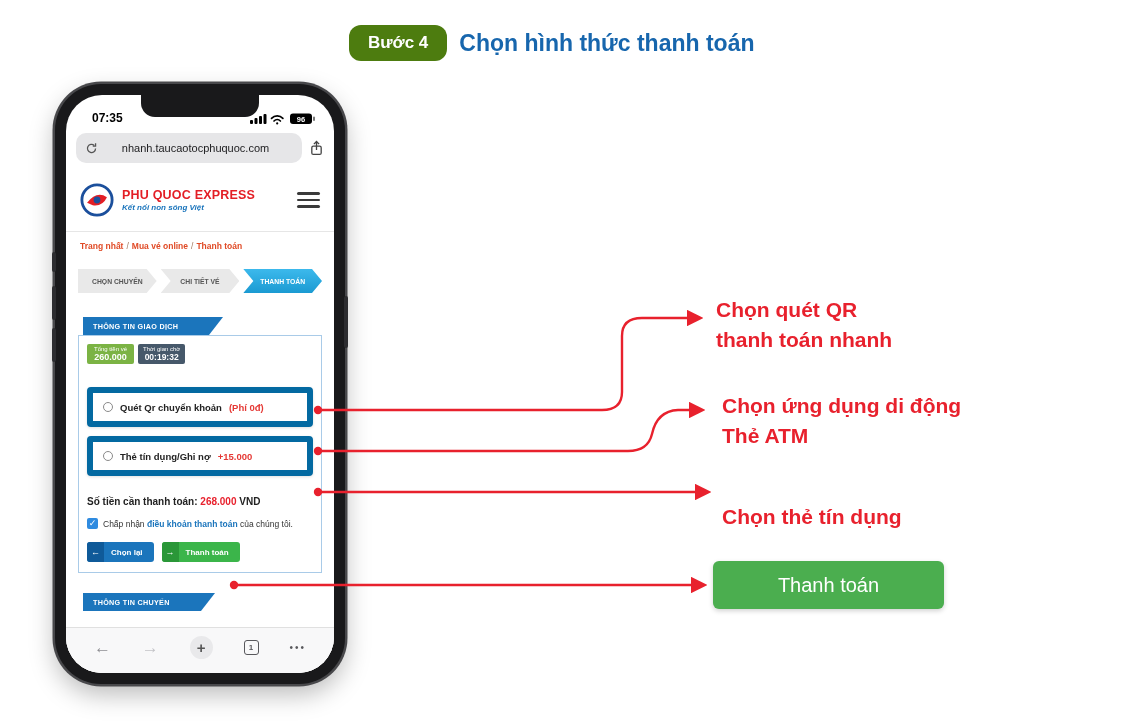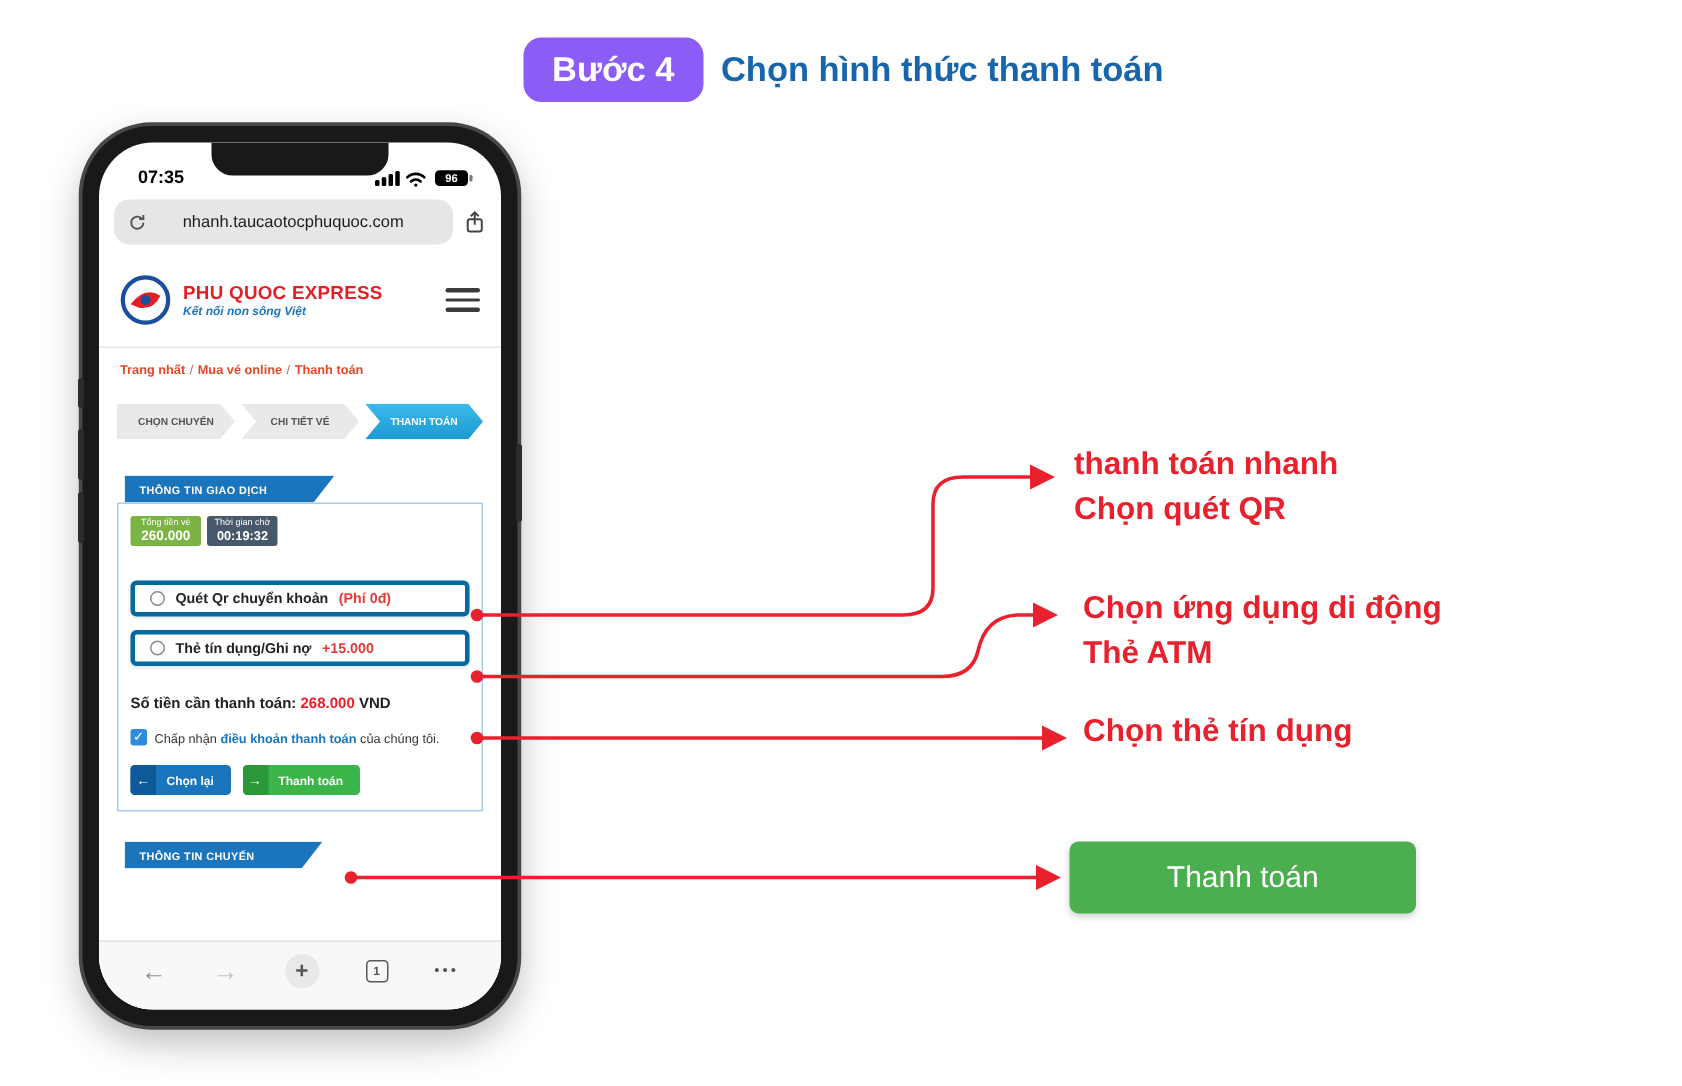"Bước 4" .step-badge { background: #8b5cf6 -> #4d7c0f; font-size: 23px -> 17px }
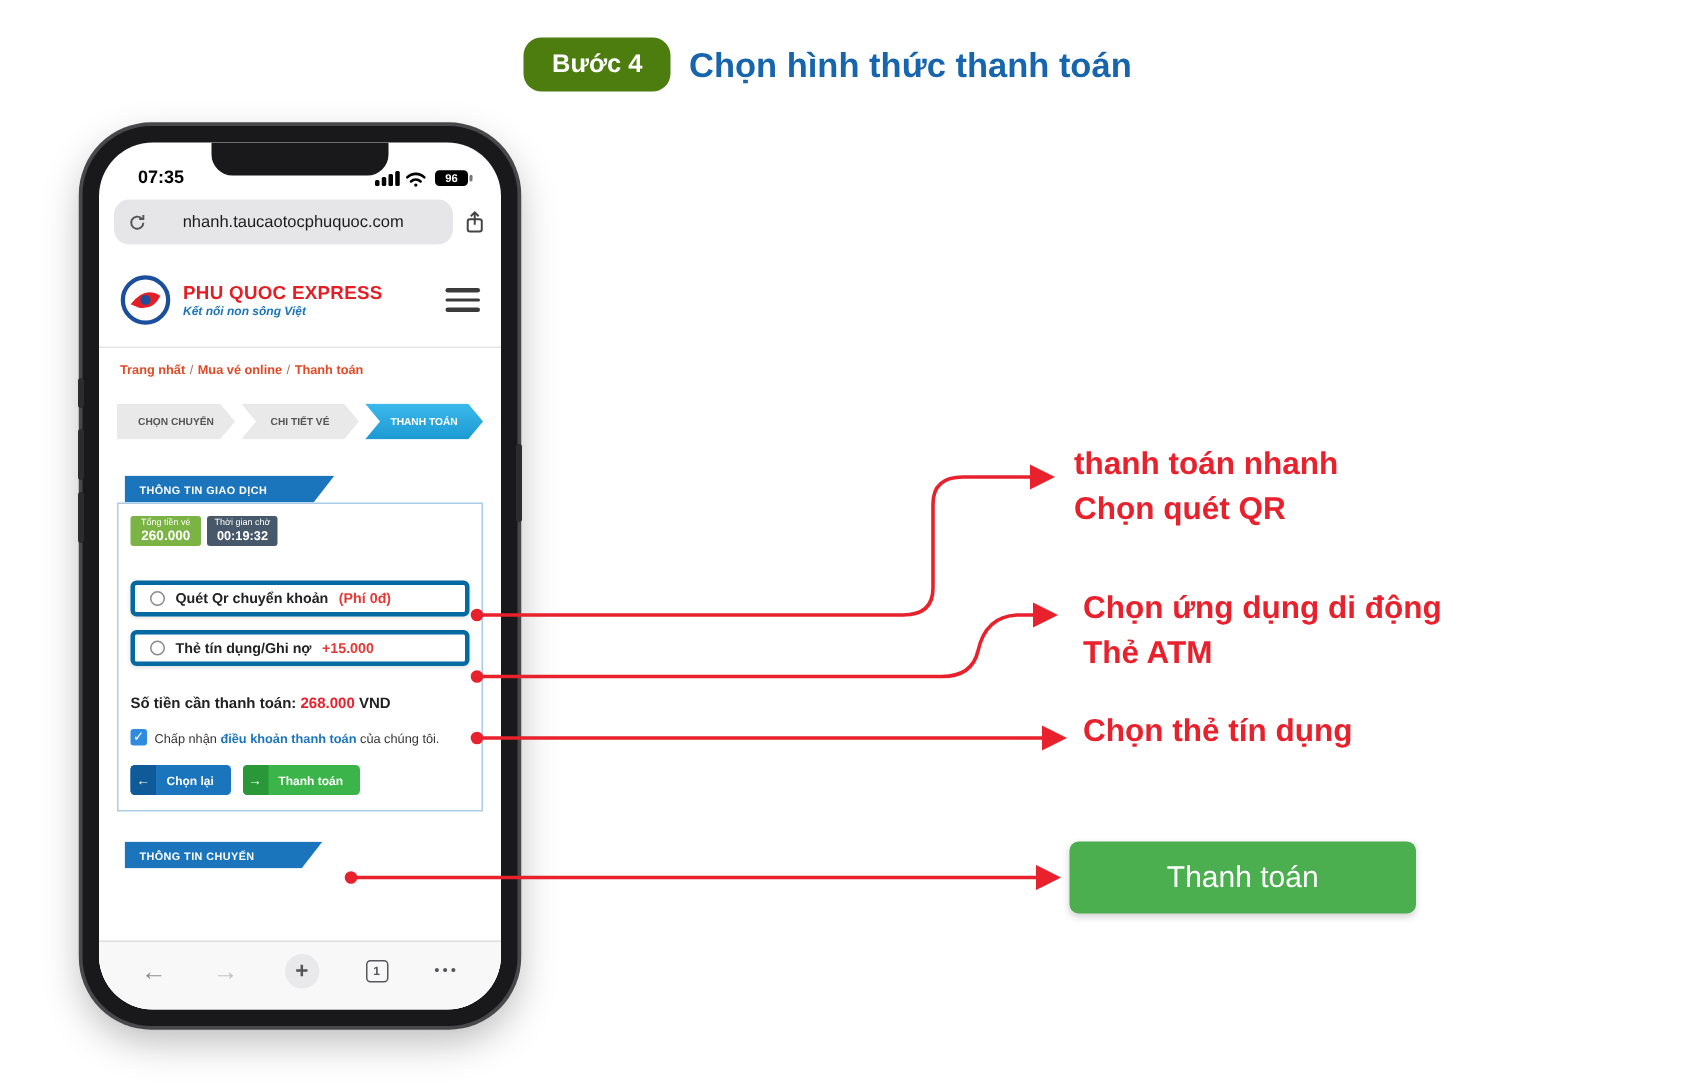"thanh toán nhanh" div { order: before "Chọn quét QR" -> after "Chọn quét QR" }
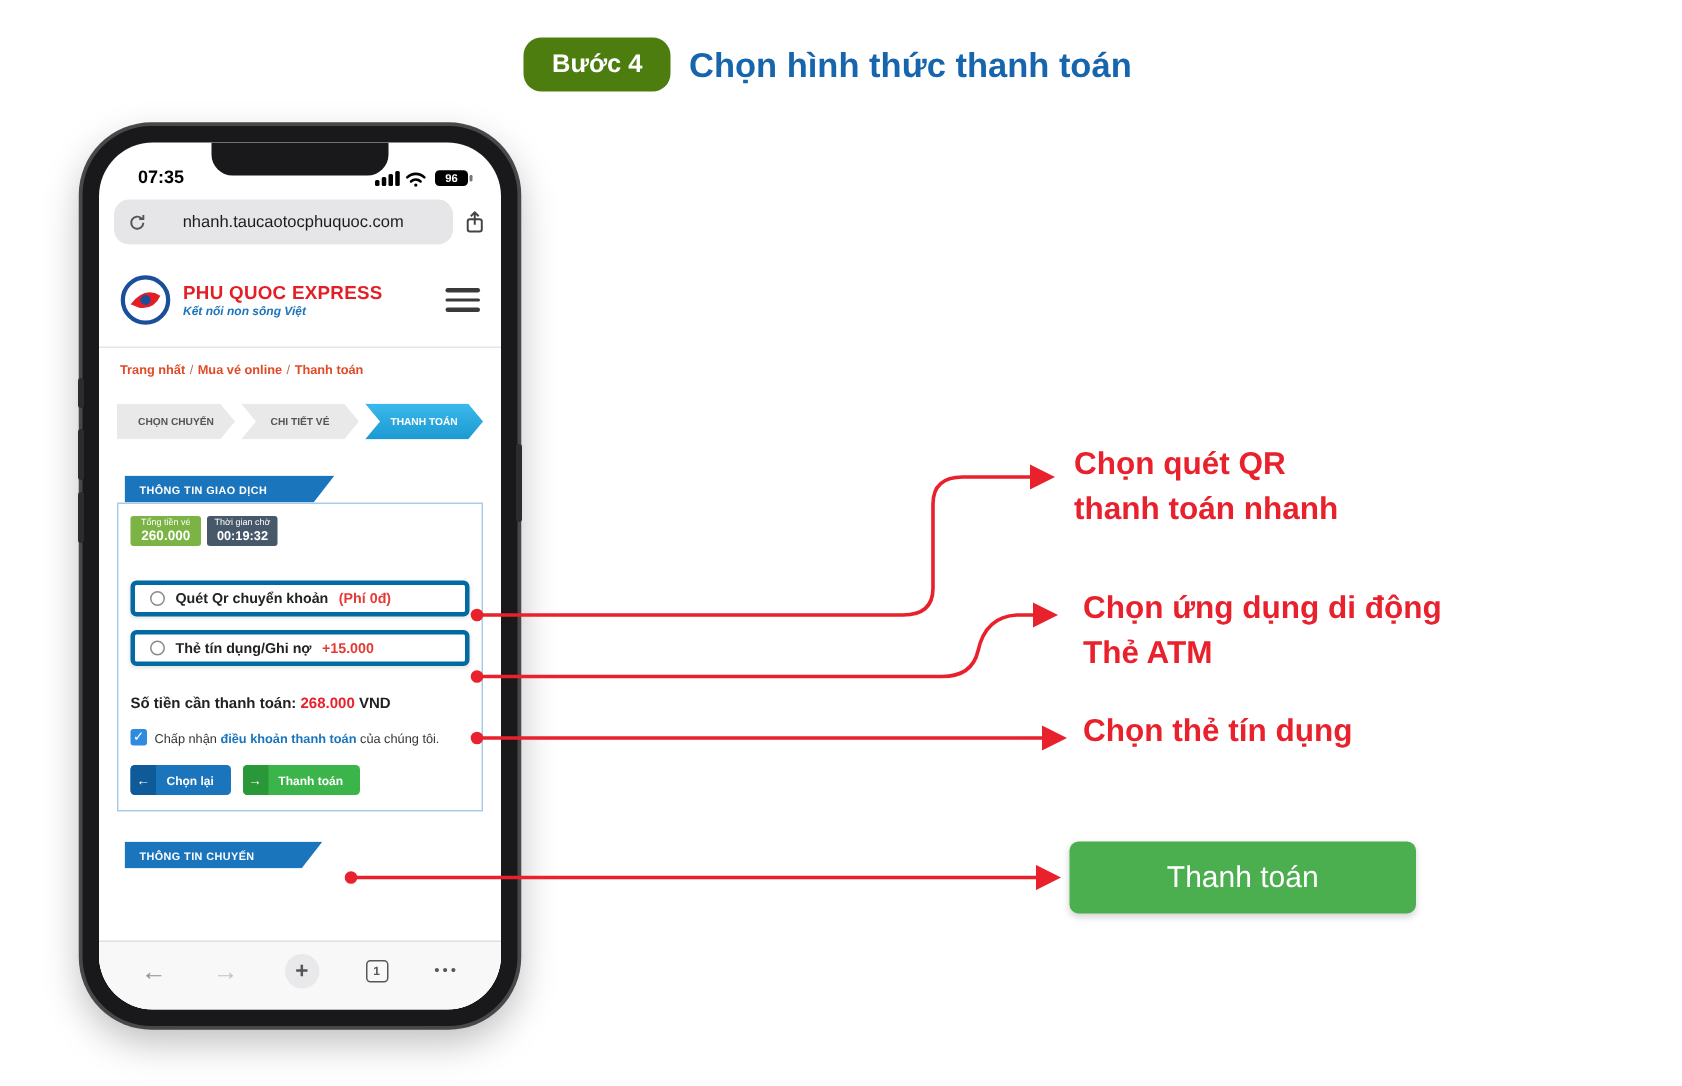"Quét Qr chuyển khoản" .option { border: 3px solid #0369a1 -> 6px solid #0369a1; height: 24px -> 40px }
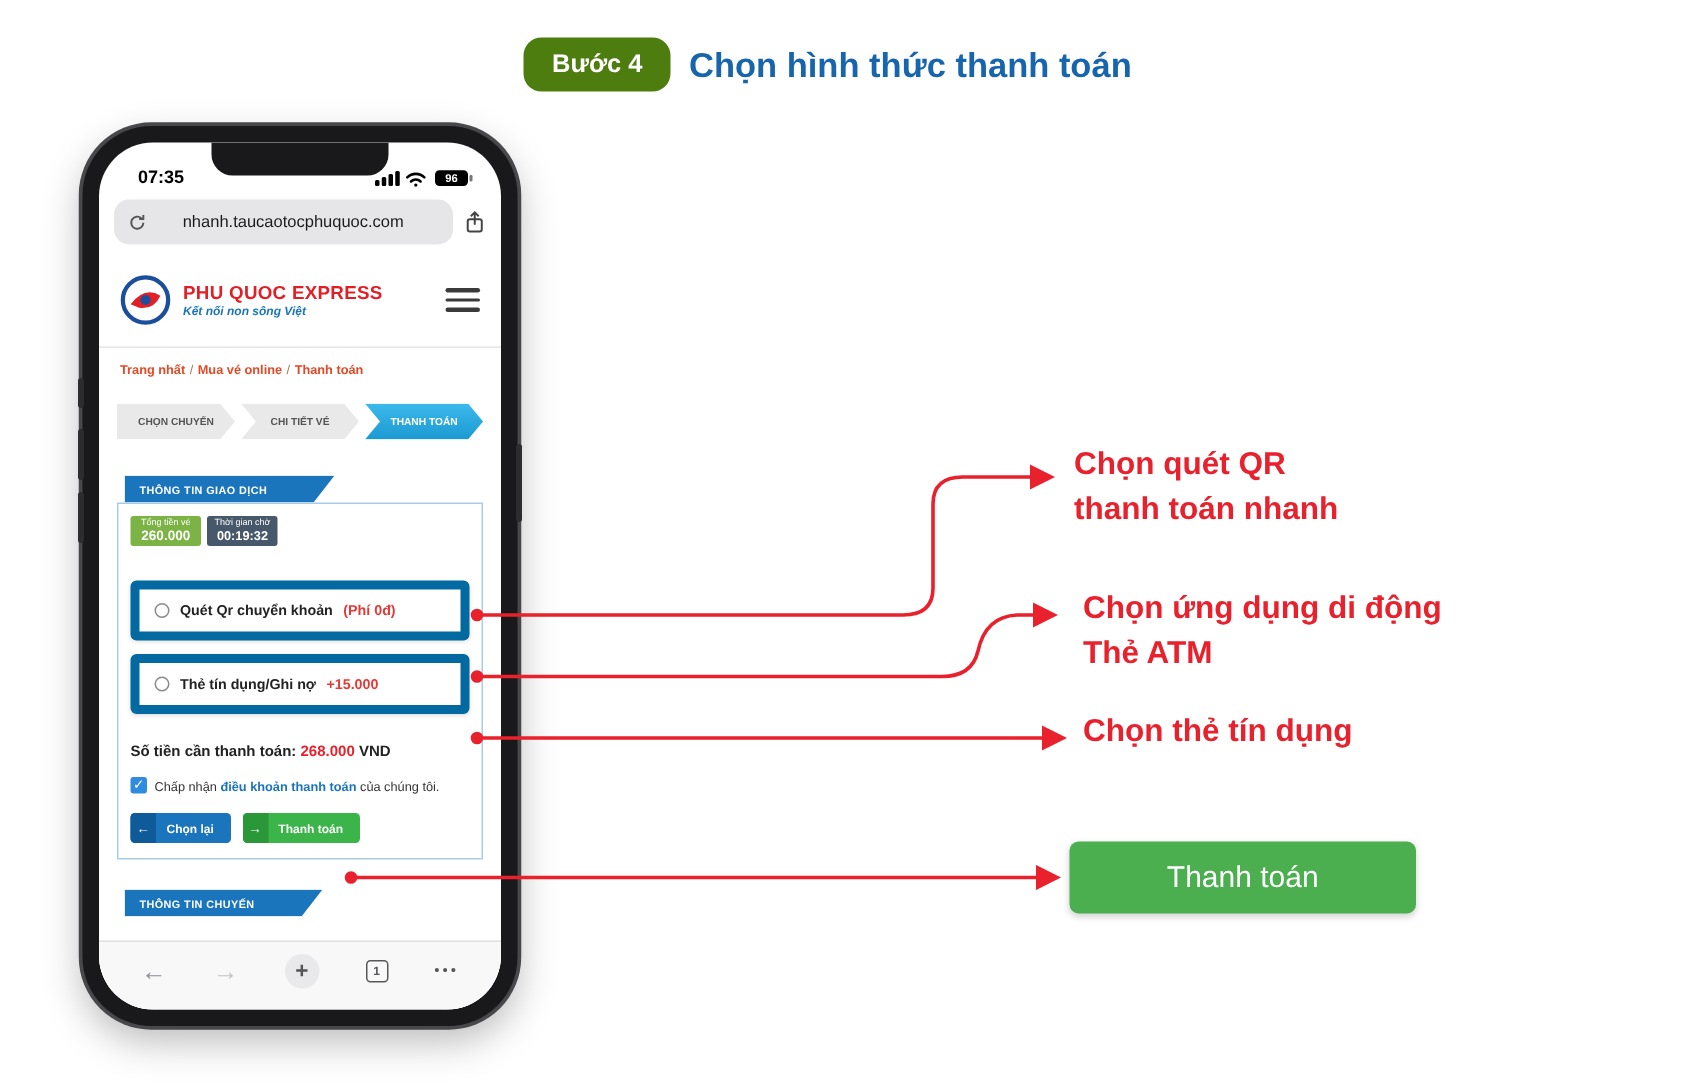"Chọn thẻ tín dụng" .ann3 { top: 473px -> 502px }
